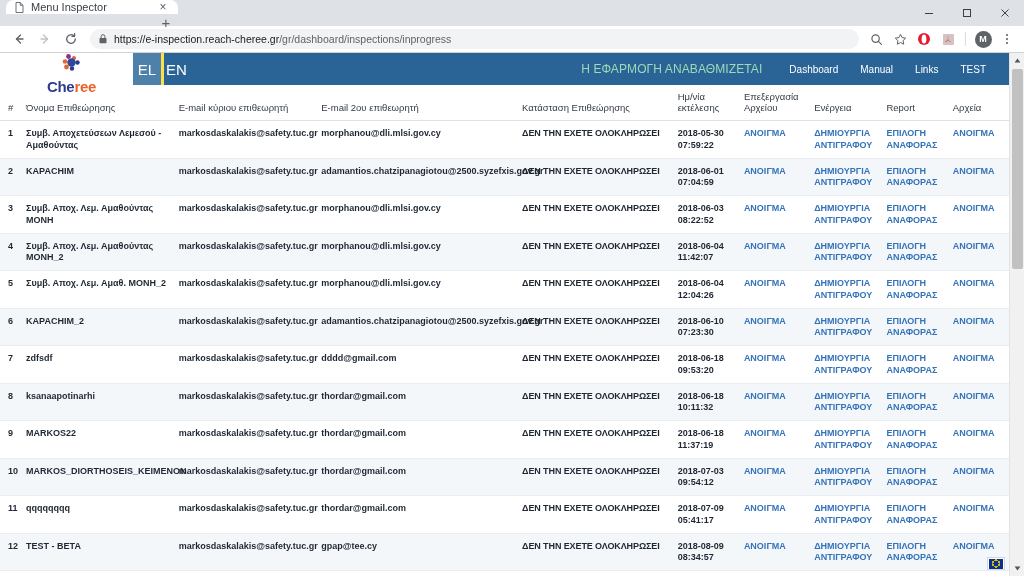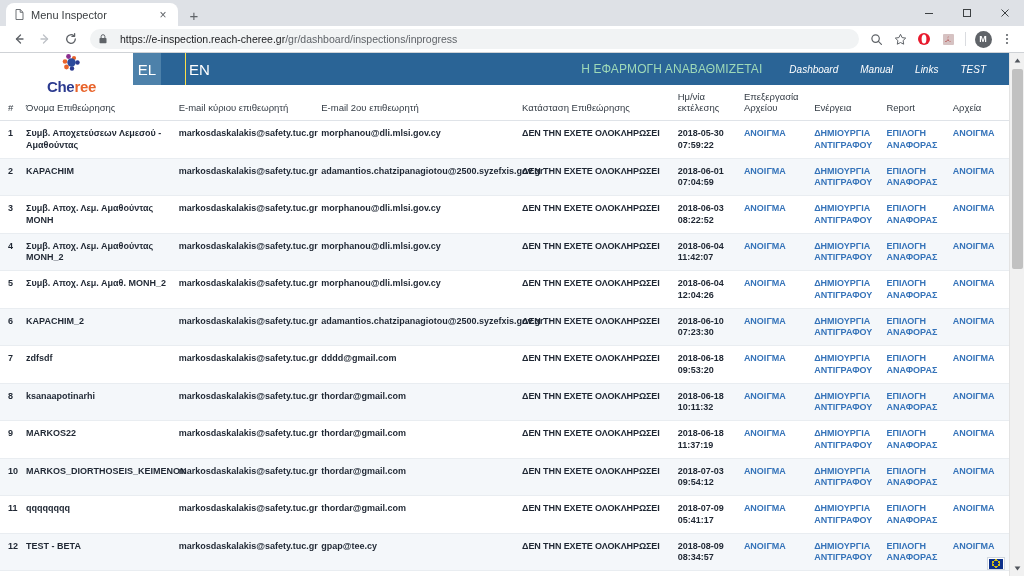"Menu Inspector" .tabstrip { flex-direction: none -> column }
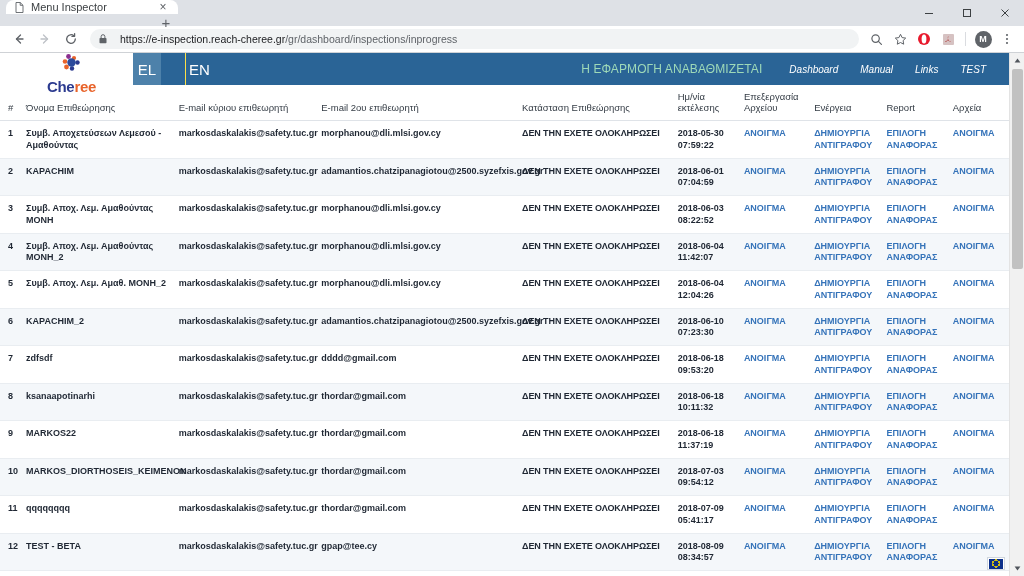"https://e-inspection.reach-cheree.gr/gr/" .omnibox { gap: 12px -> 6px }
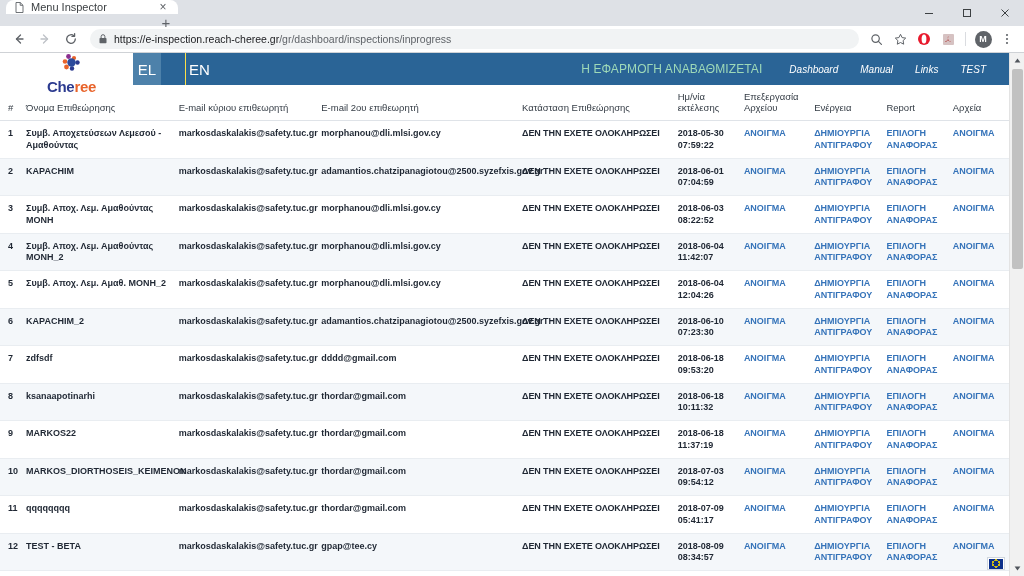"EN" .lang.sep { border-left: 1px solid #fde047 -> 3px solid #fde047; margin-left: 24px -> none }
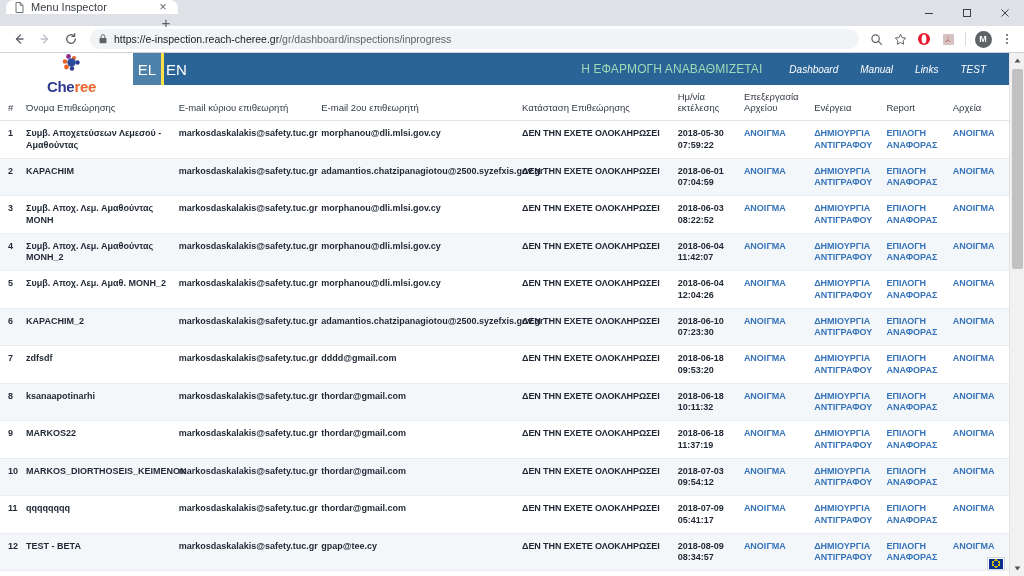"Dashboard" .nav-links { font-style: italic -> none }
